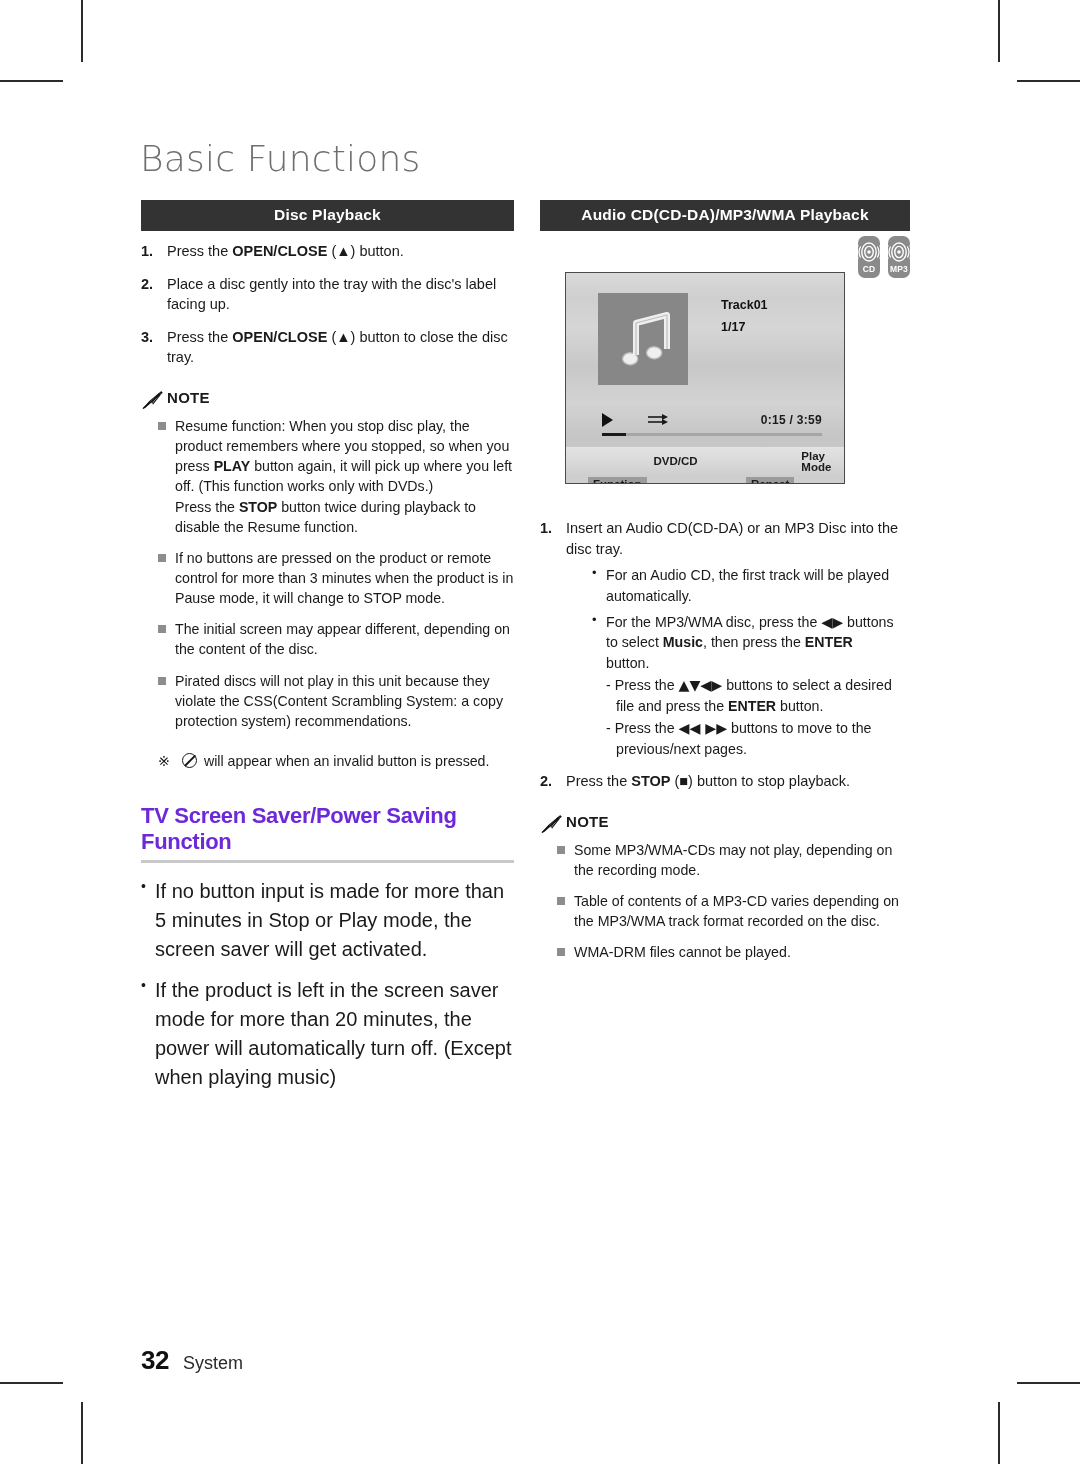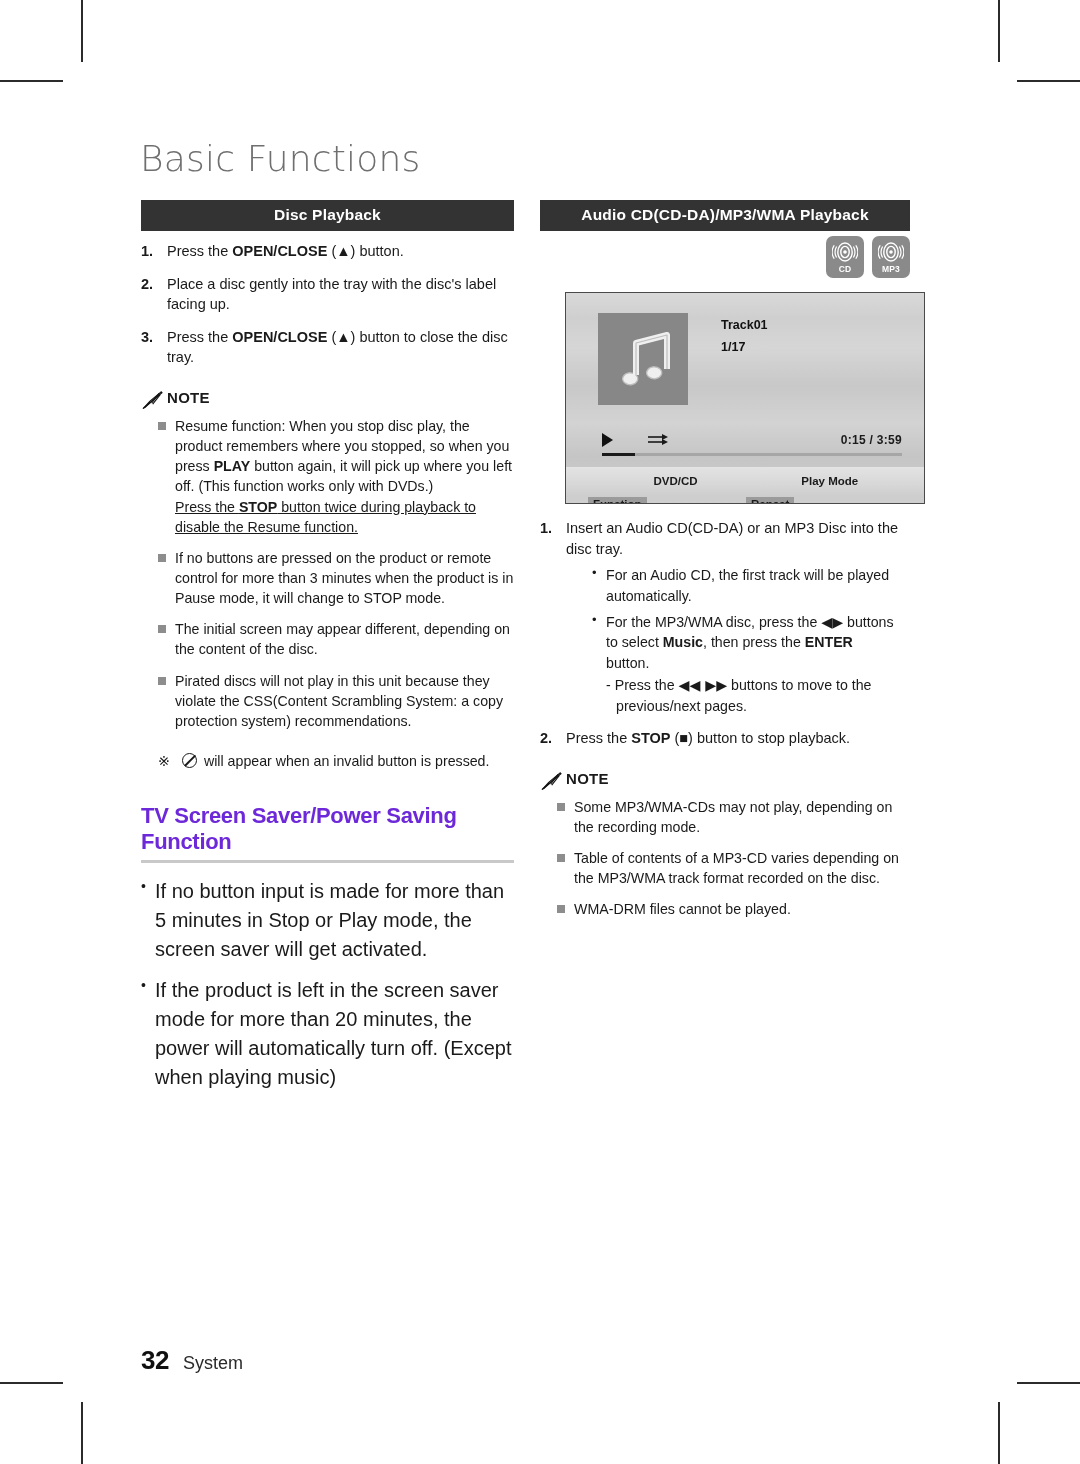"CD" .media-chip { width: 38px -> 22px }
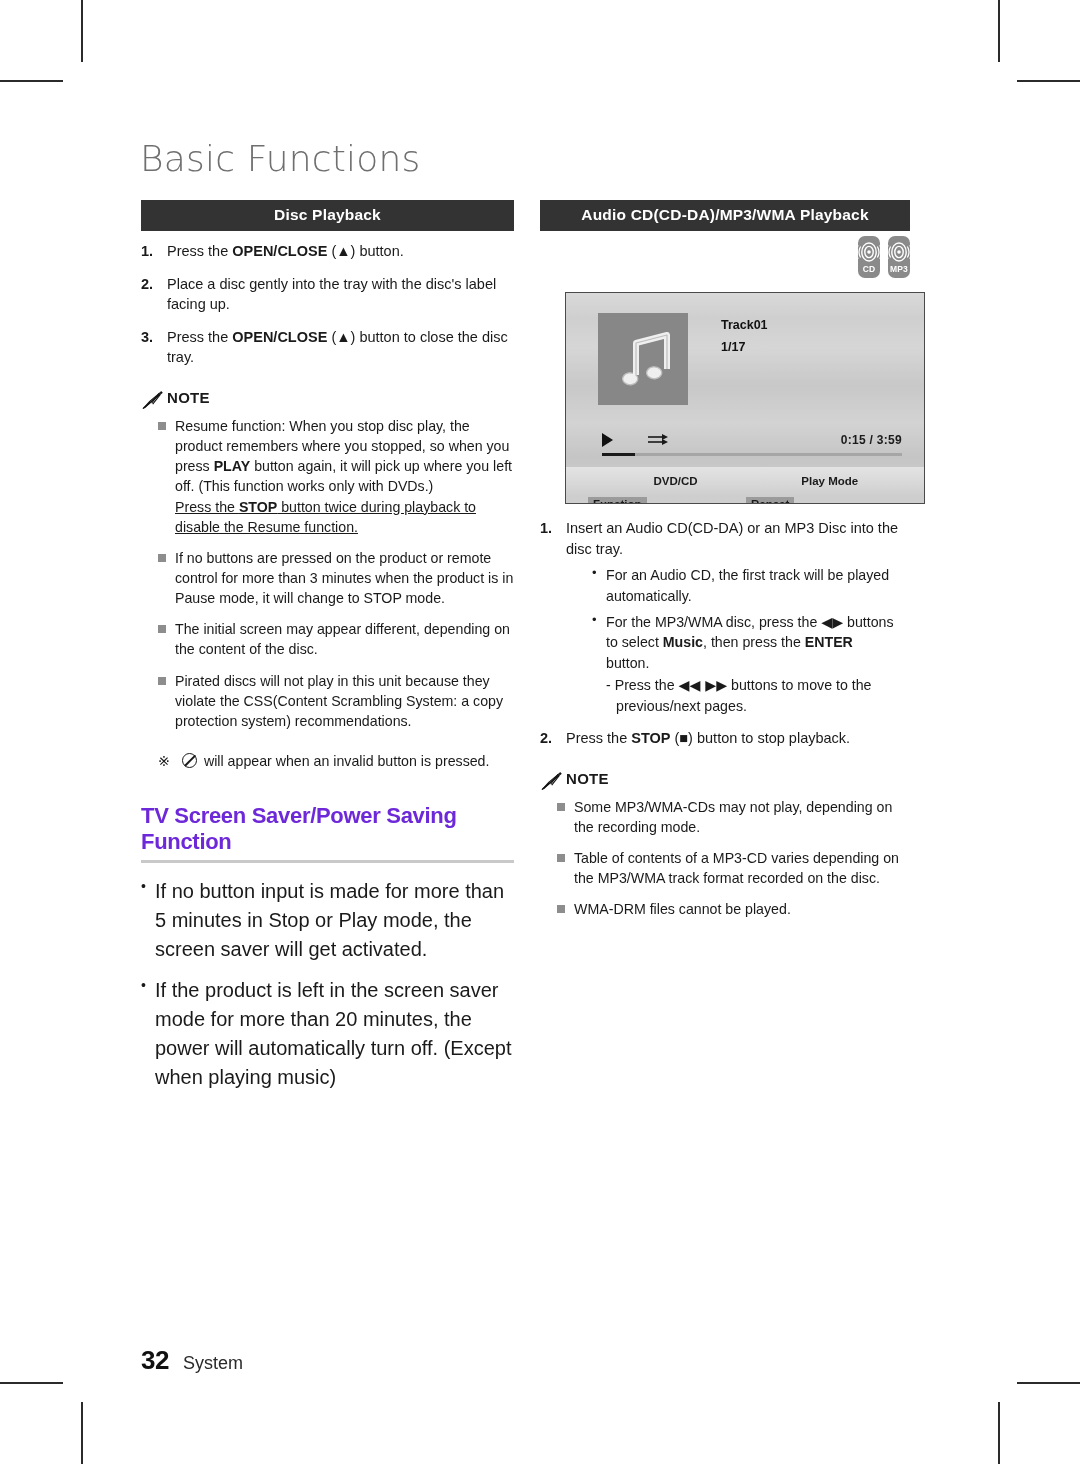"Track01" .osd { top: 92px -> 72px; width: 360px -> 280px }
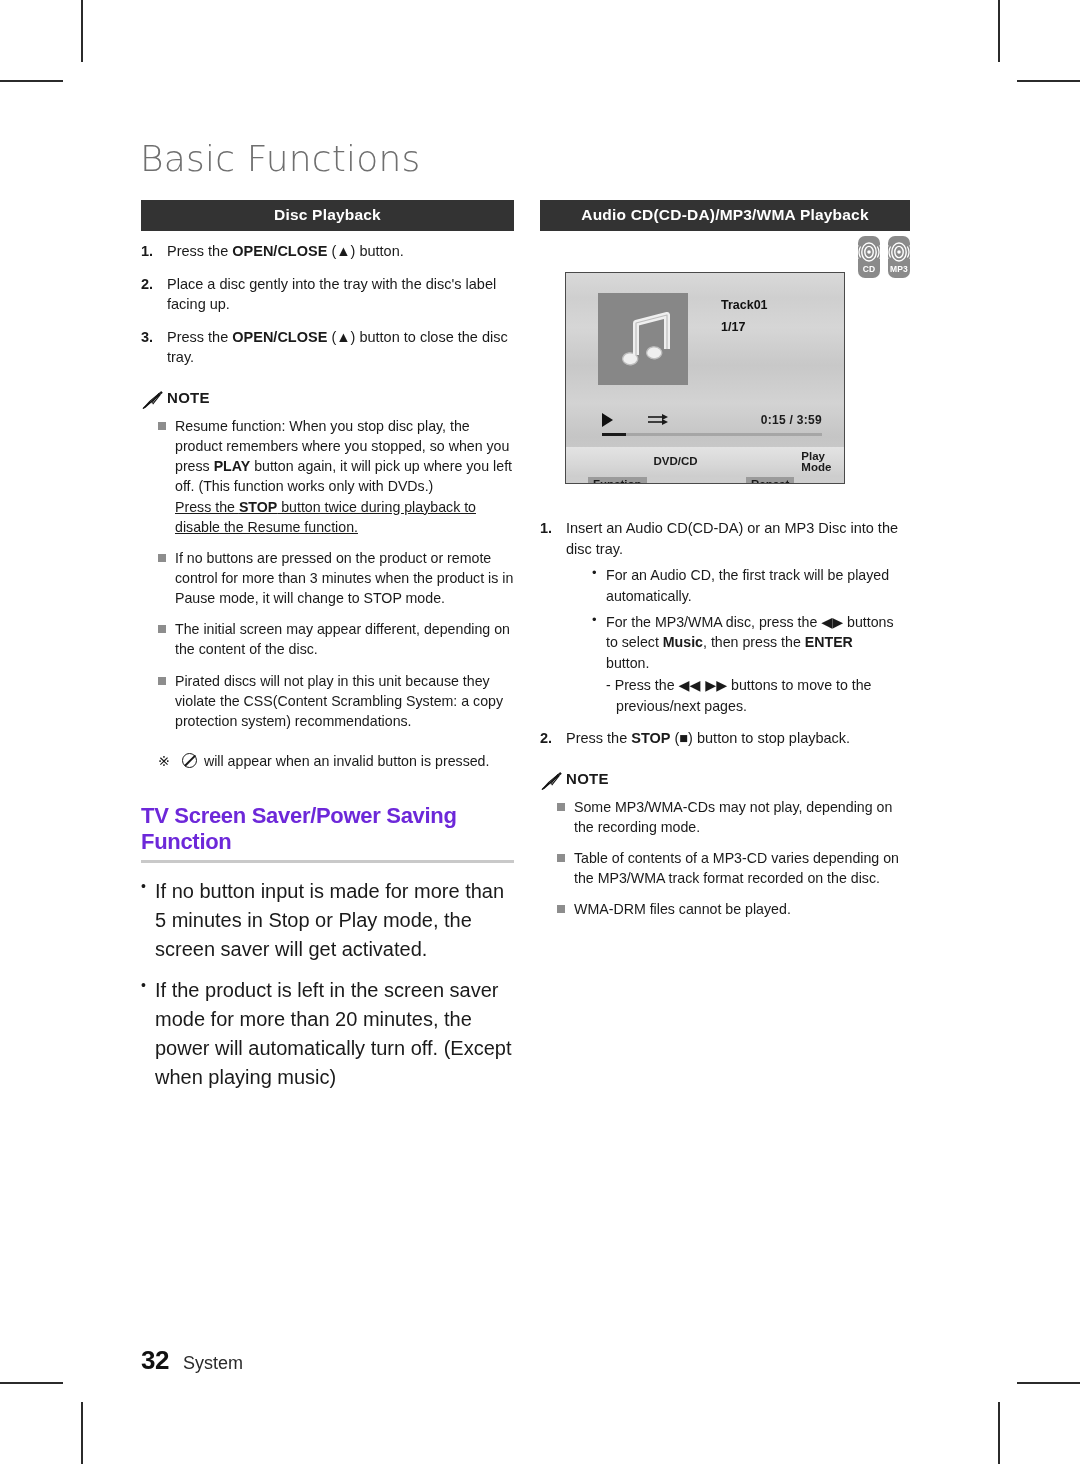"Press the STOP button twice" .note-list .sub-para { text-decoration: underline -> none }
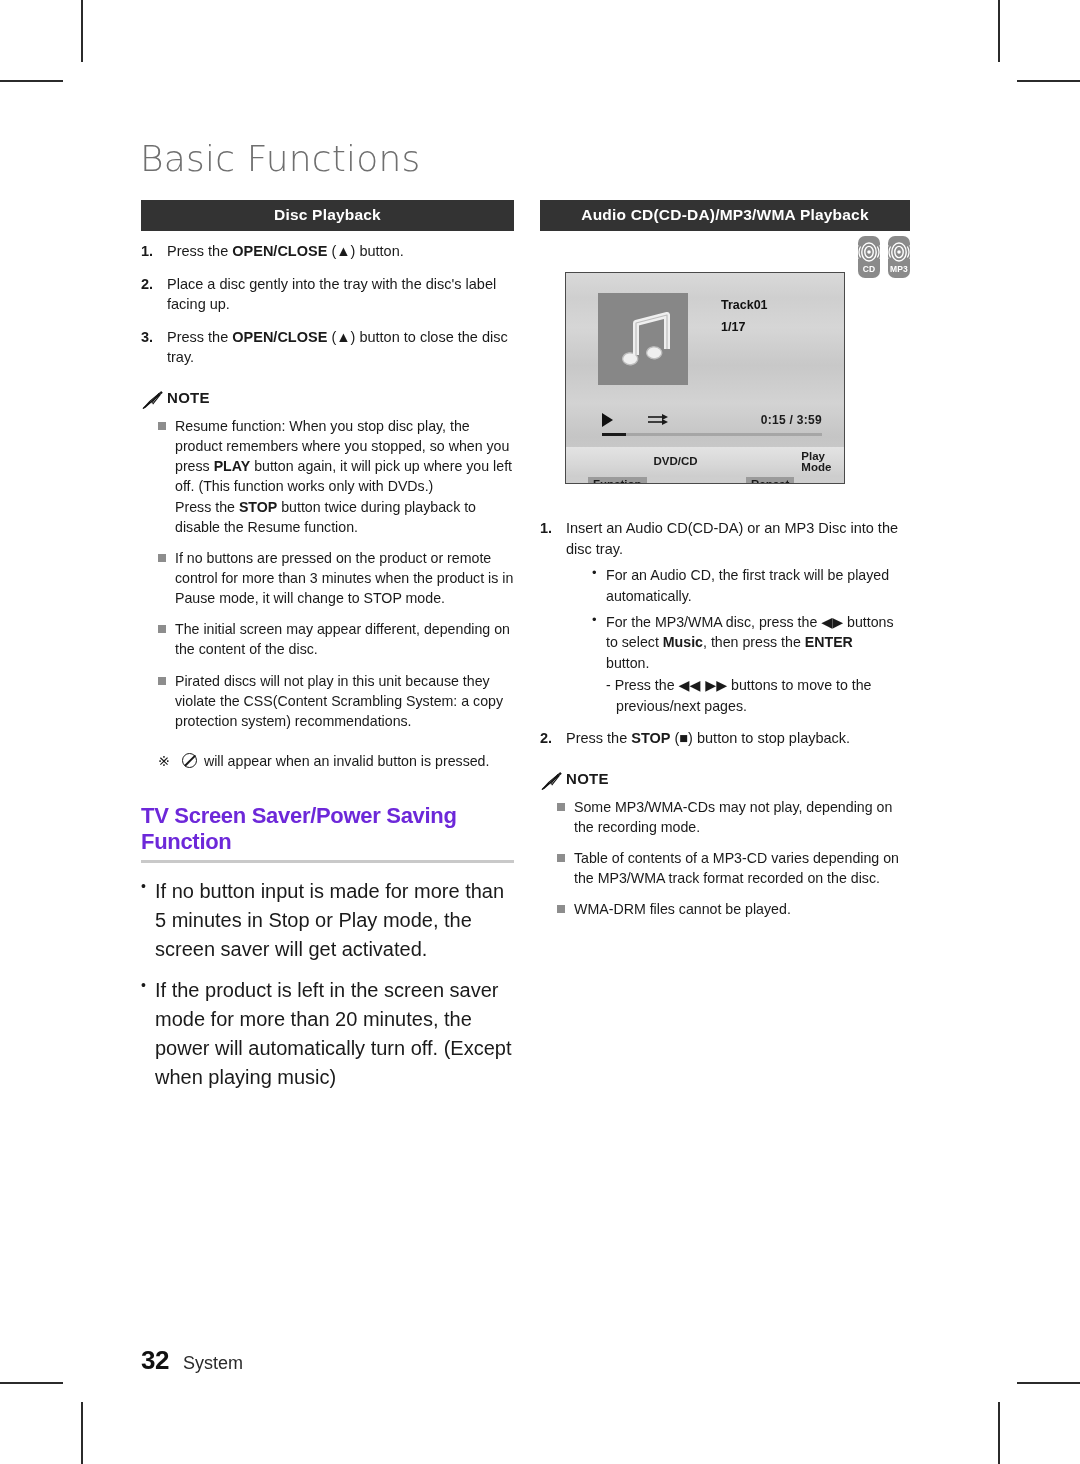"- Press the ▲▼◀▶ buttons" span.dash-line { html: none -> <span><span>- Press the </span><b>▲▼◀▶</b><span> buttons to select a desired file and press the </span><b>ENTER</b><span> button.</span></span> }
